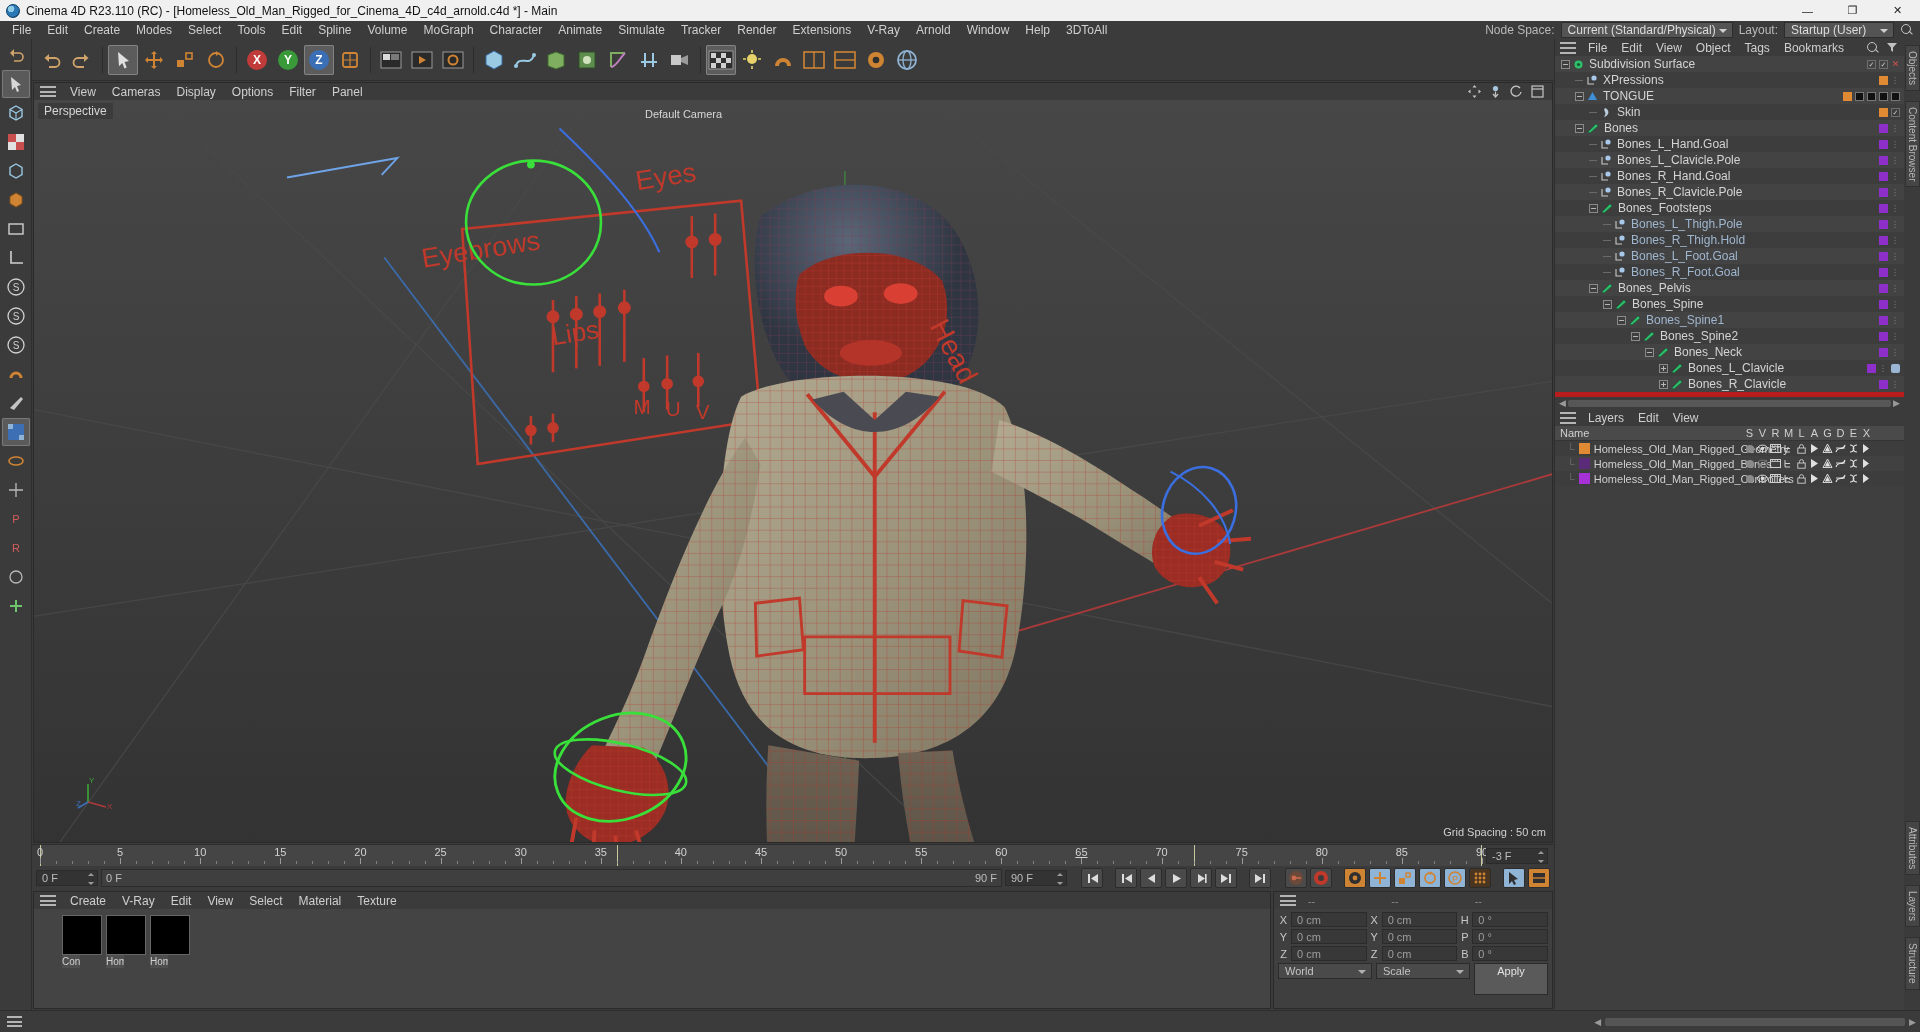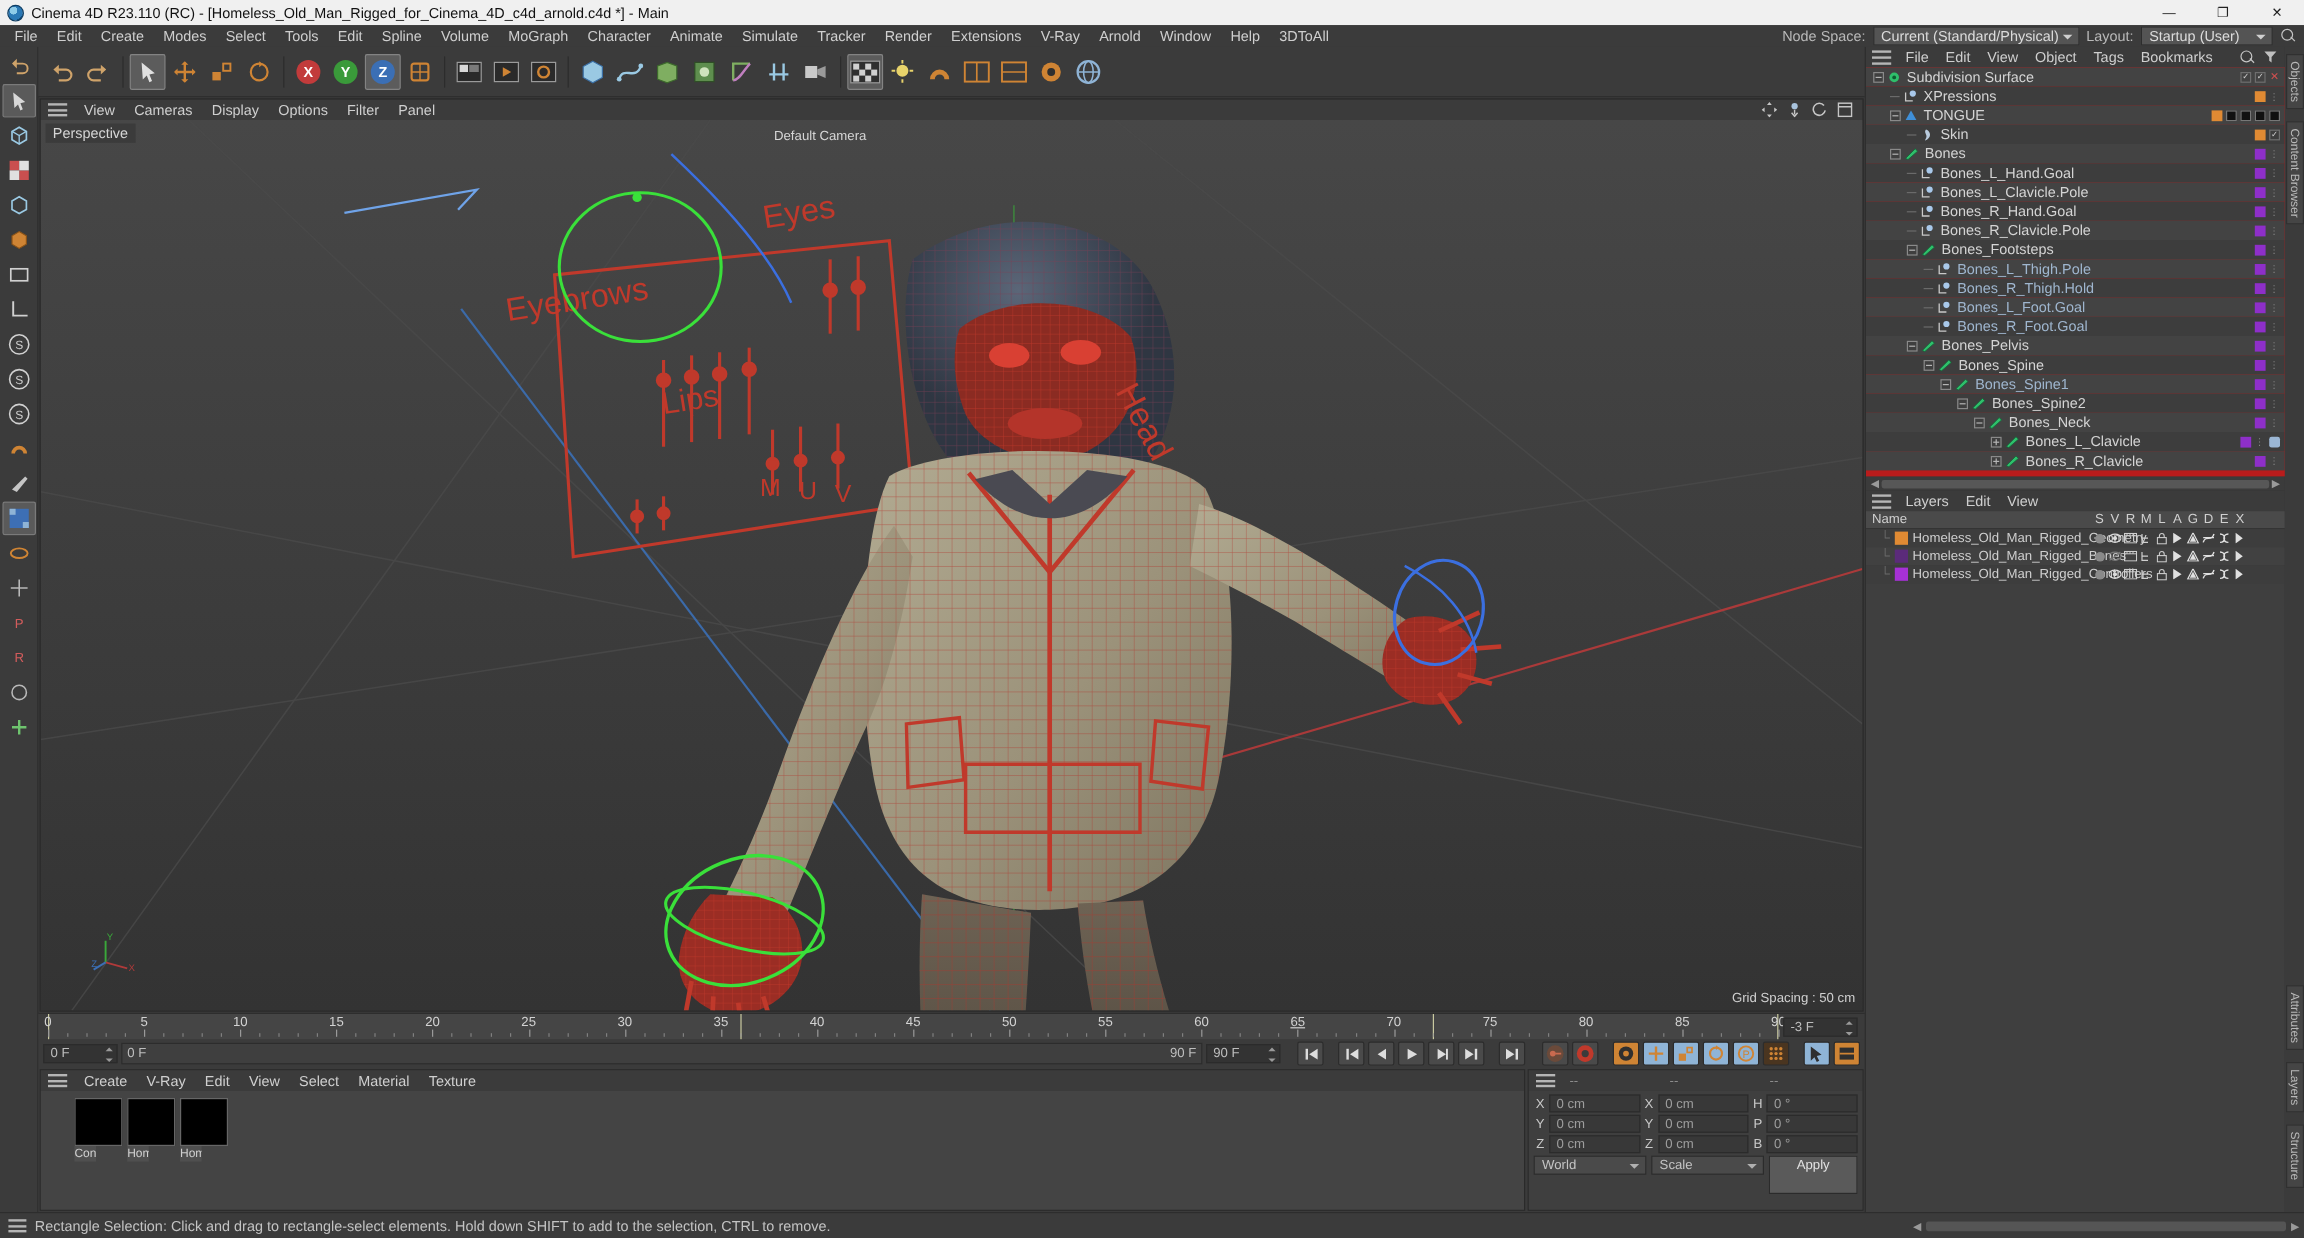"Rectangle Selection: Click and drag" div { html: <div>Rectangle Selection: Click and drag to rectangle-select elements. Hold down SHIFT to add to the selection, CTRL to remove.</div> -> none }
